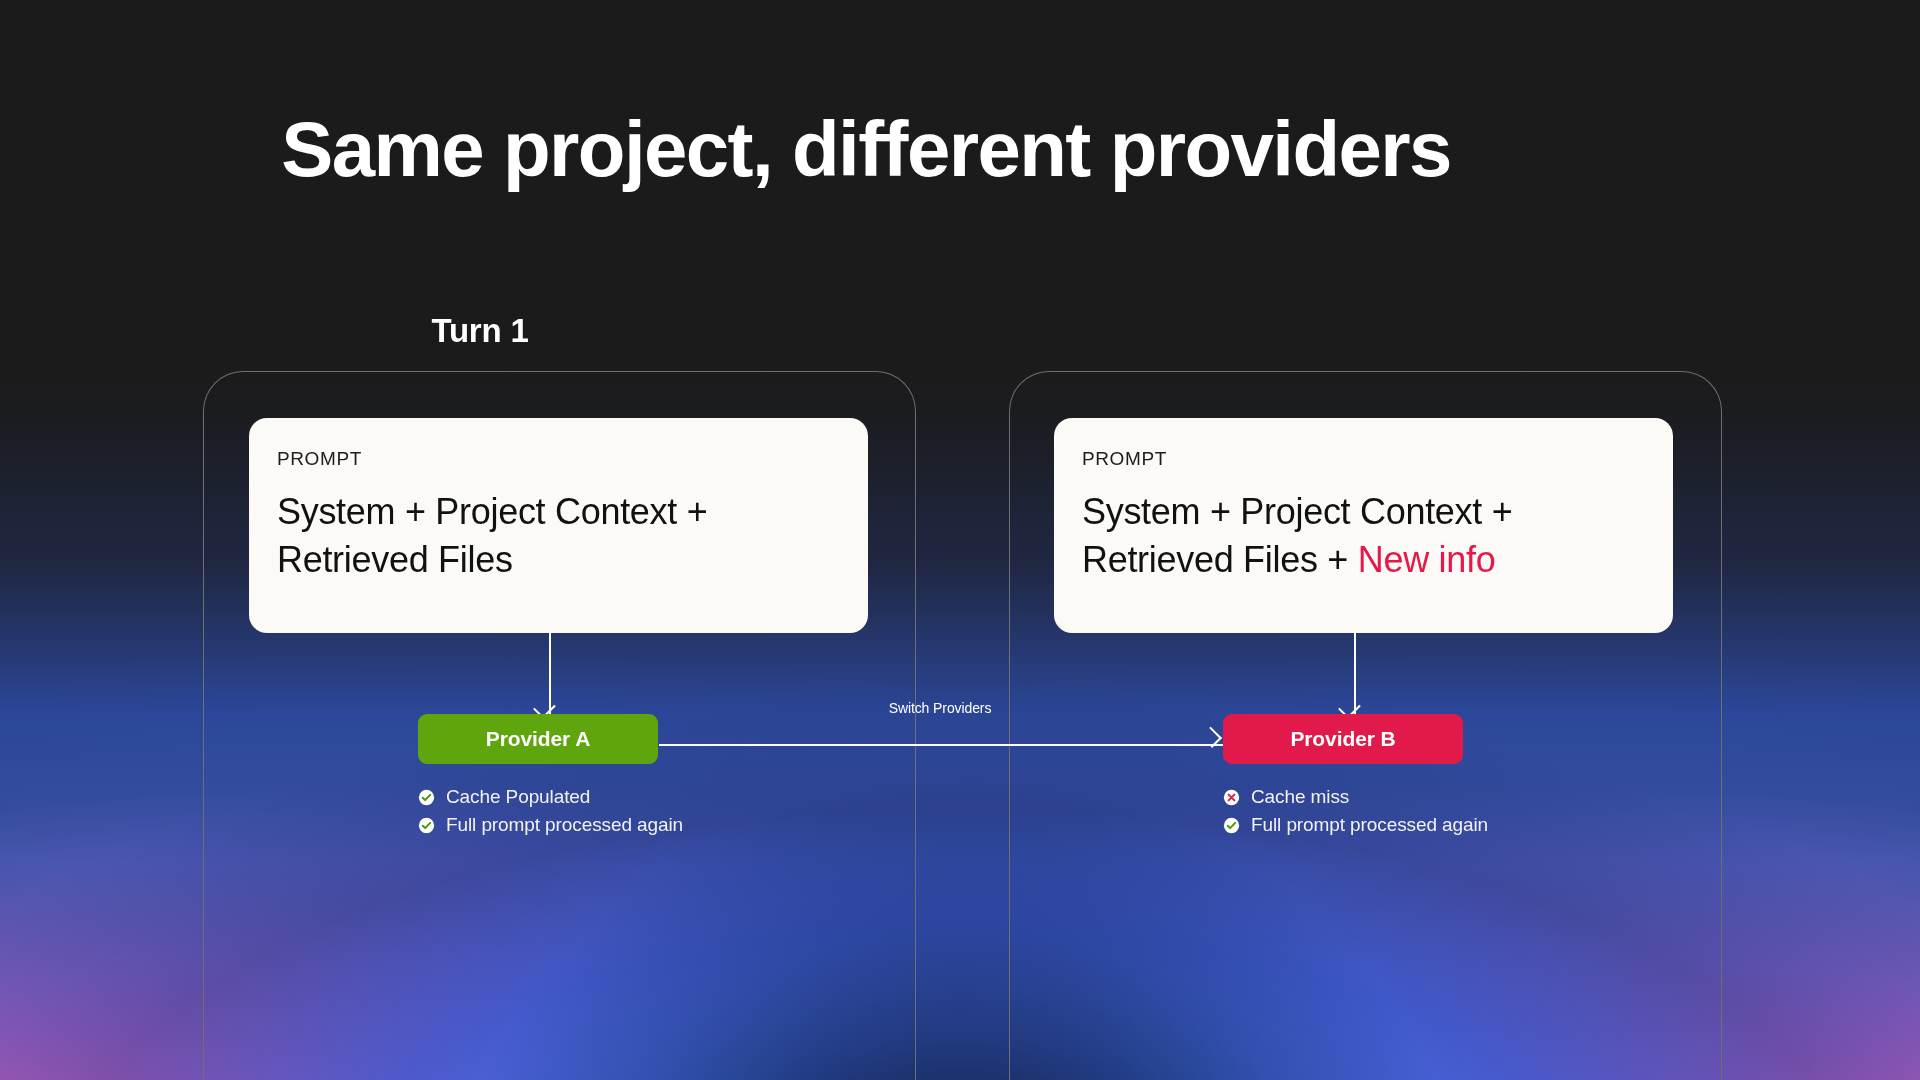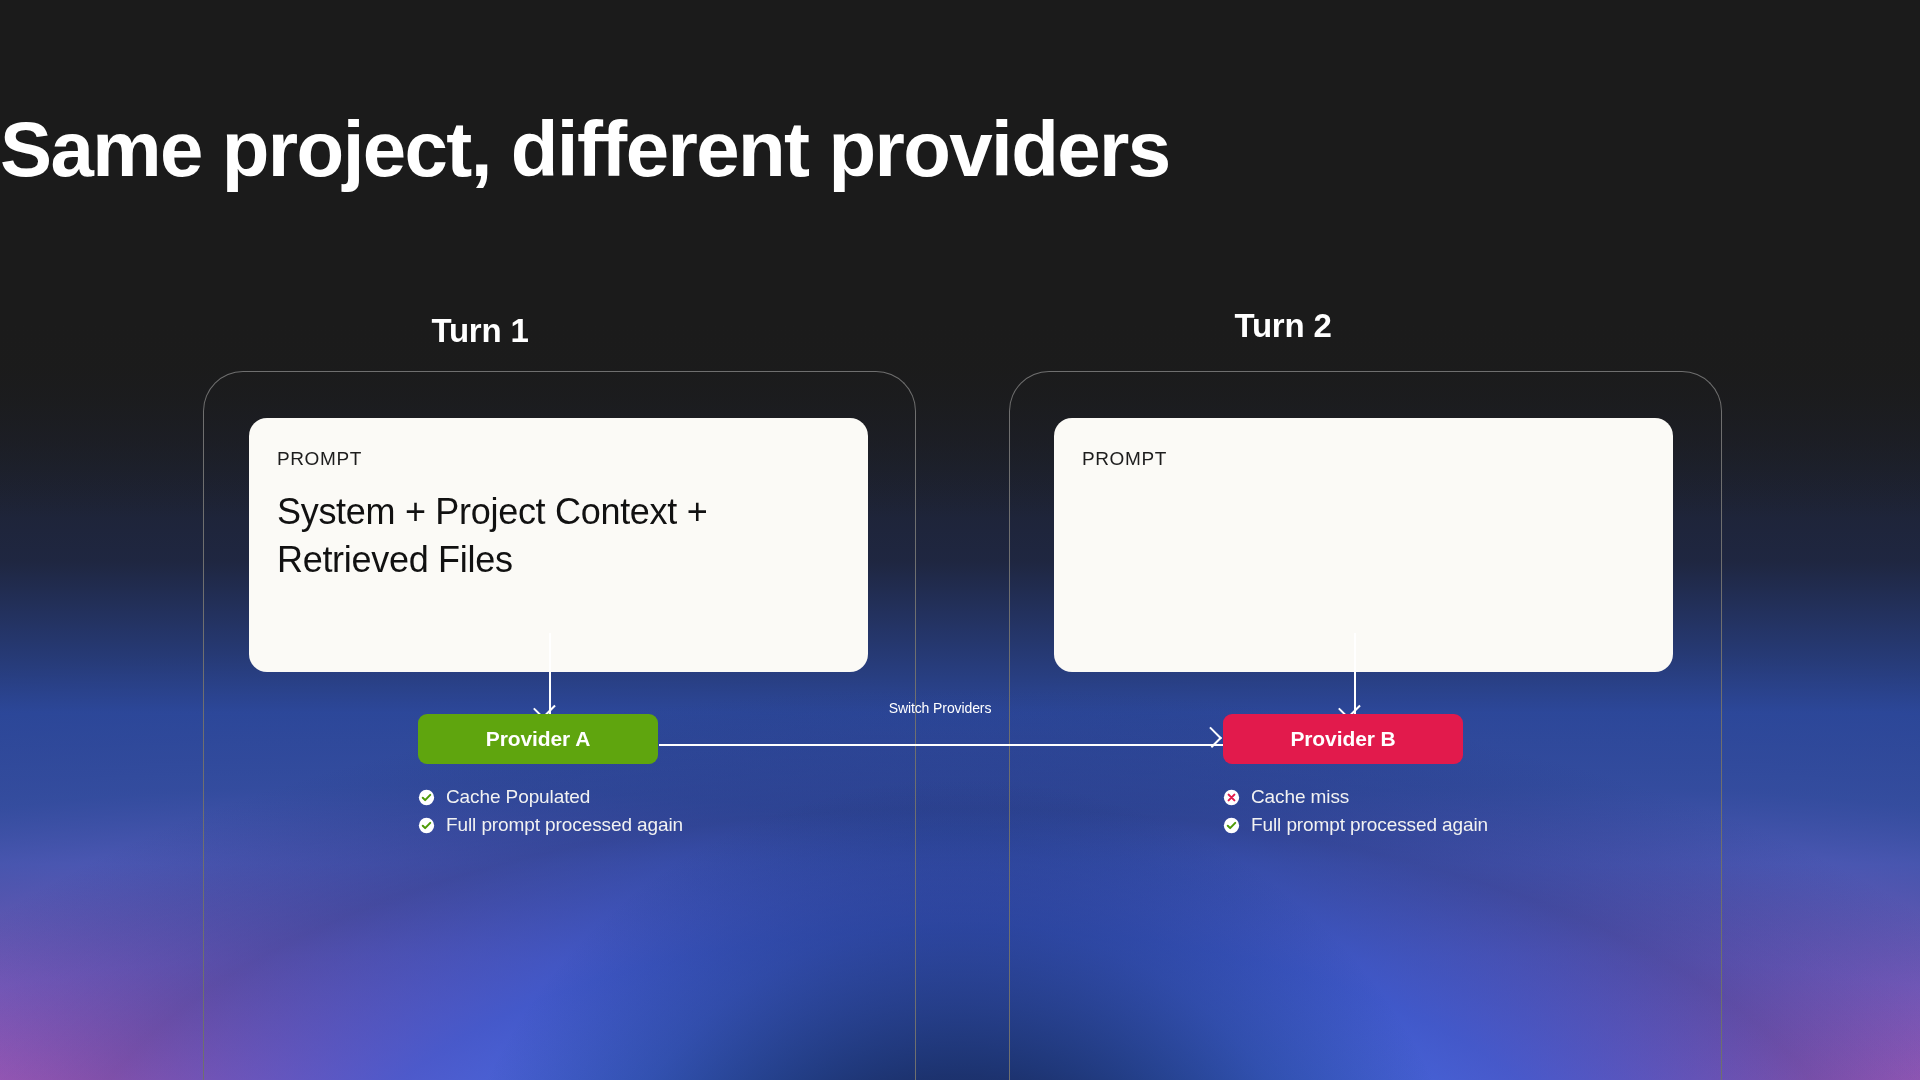"Same project, different providers" .title { left: 0 -> 16px; text-align: left -> center }
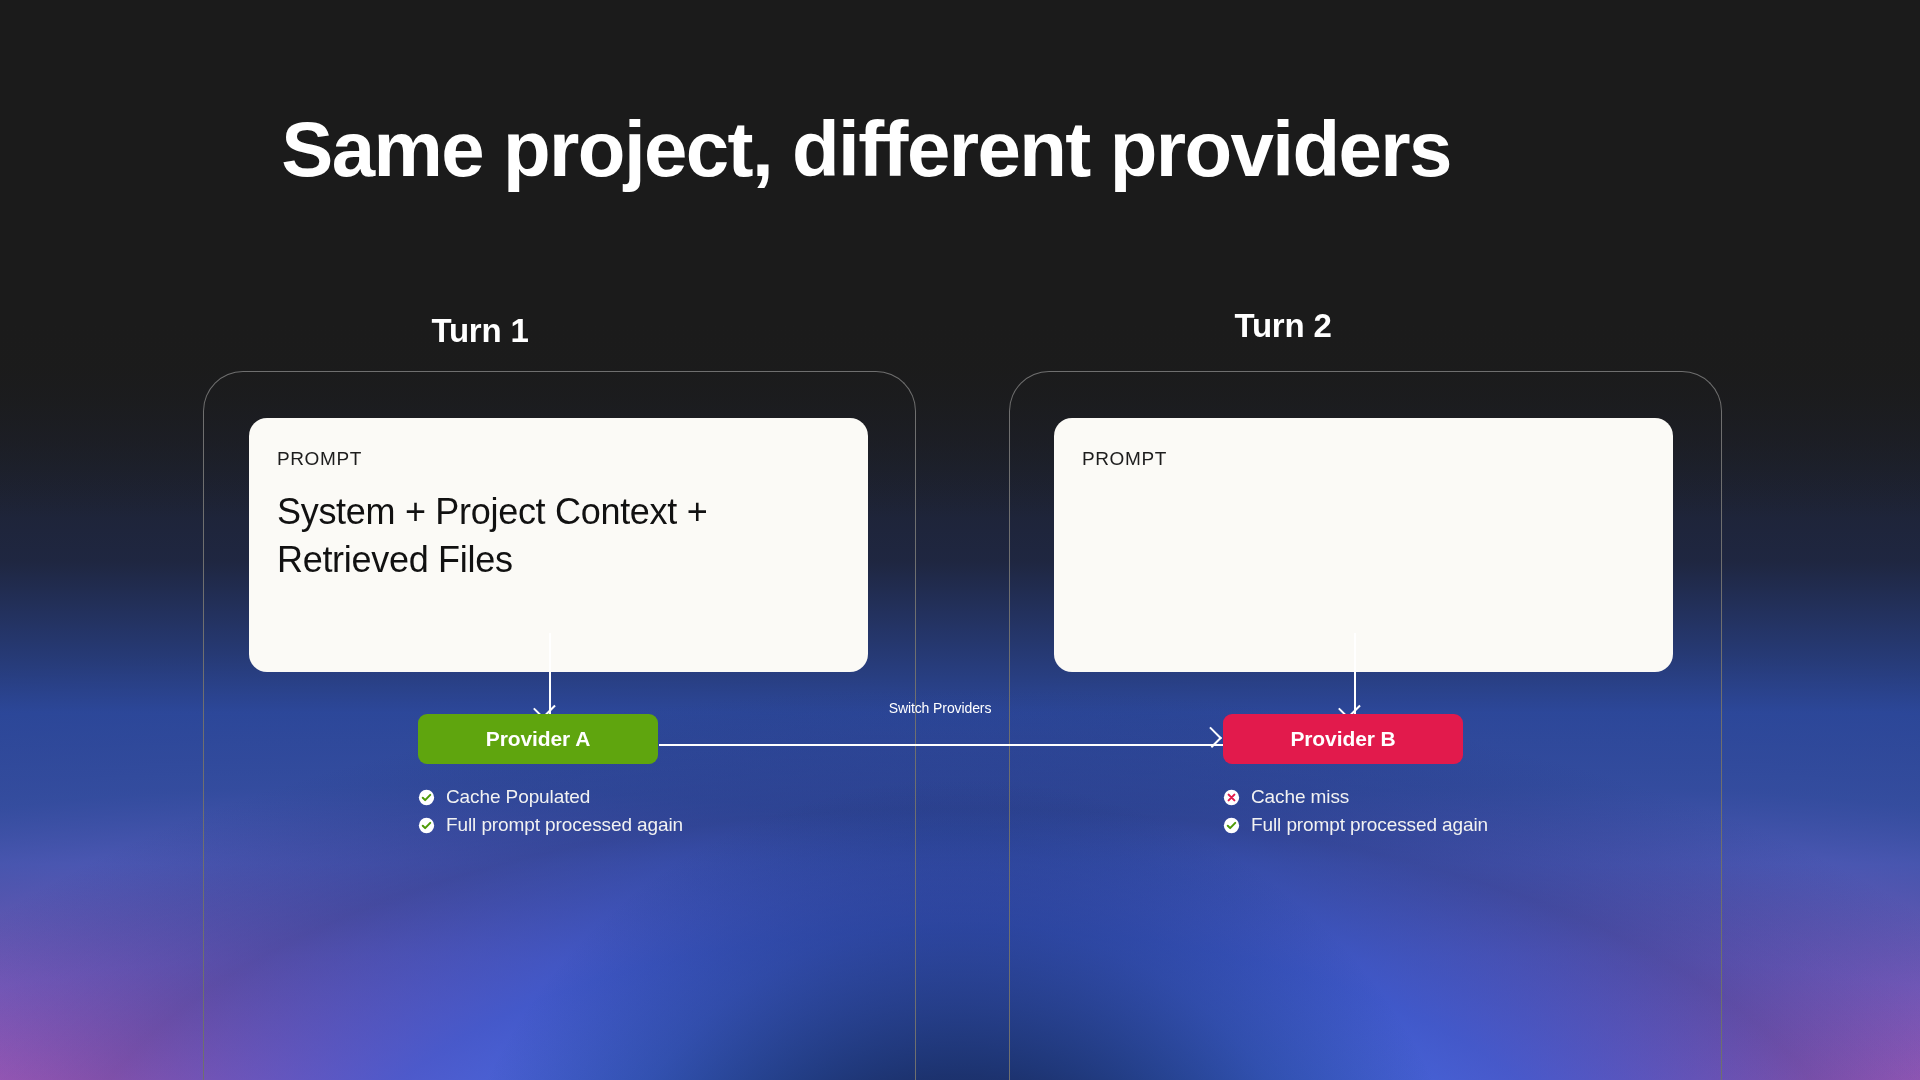"Turn 2" div.turn-label { html: <div>Turn 2</div> -> none }
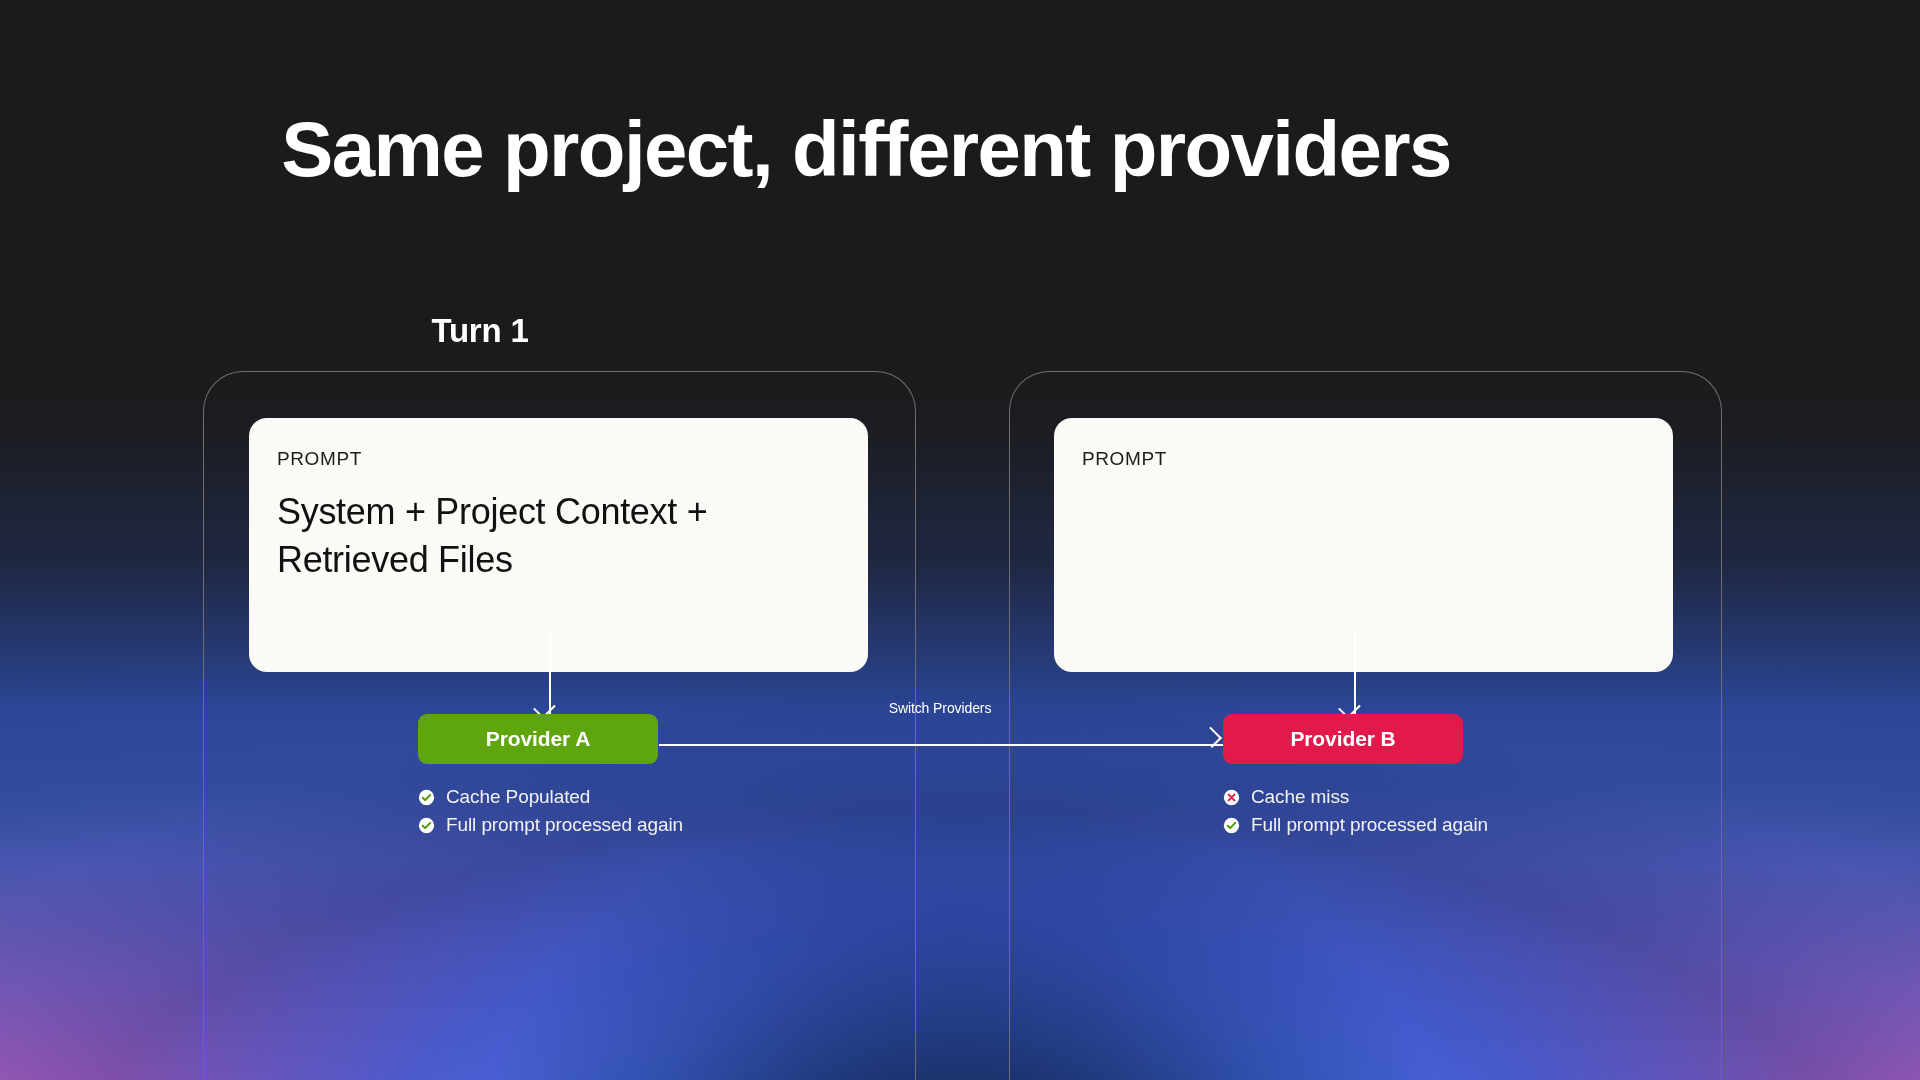"PROMPT" .prompt-card { height: 254px -> 215px }
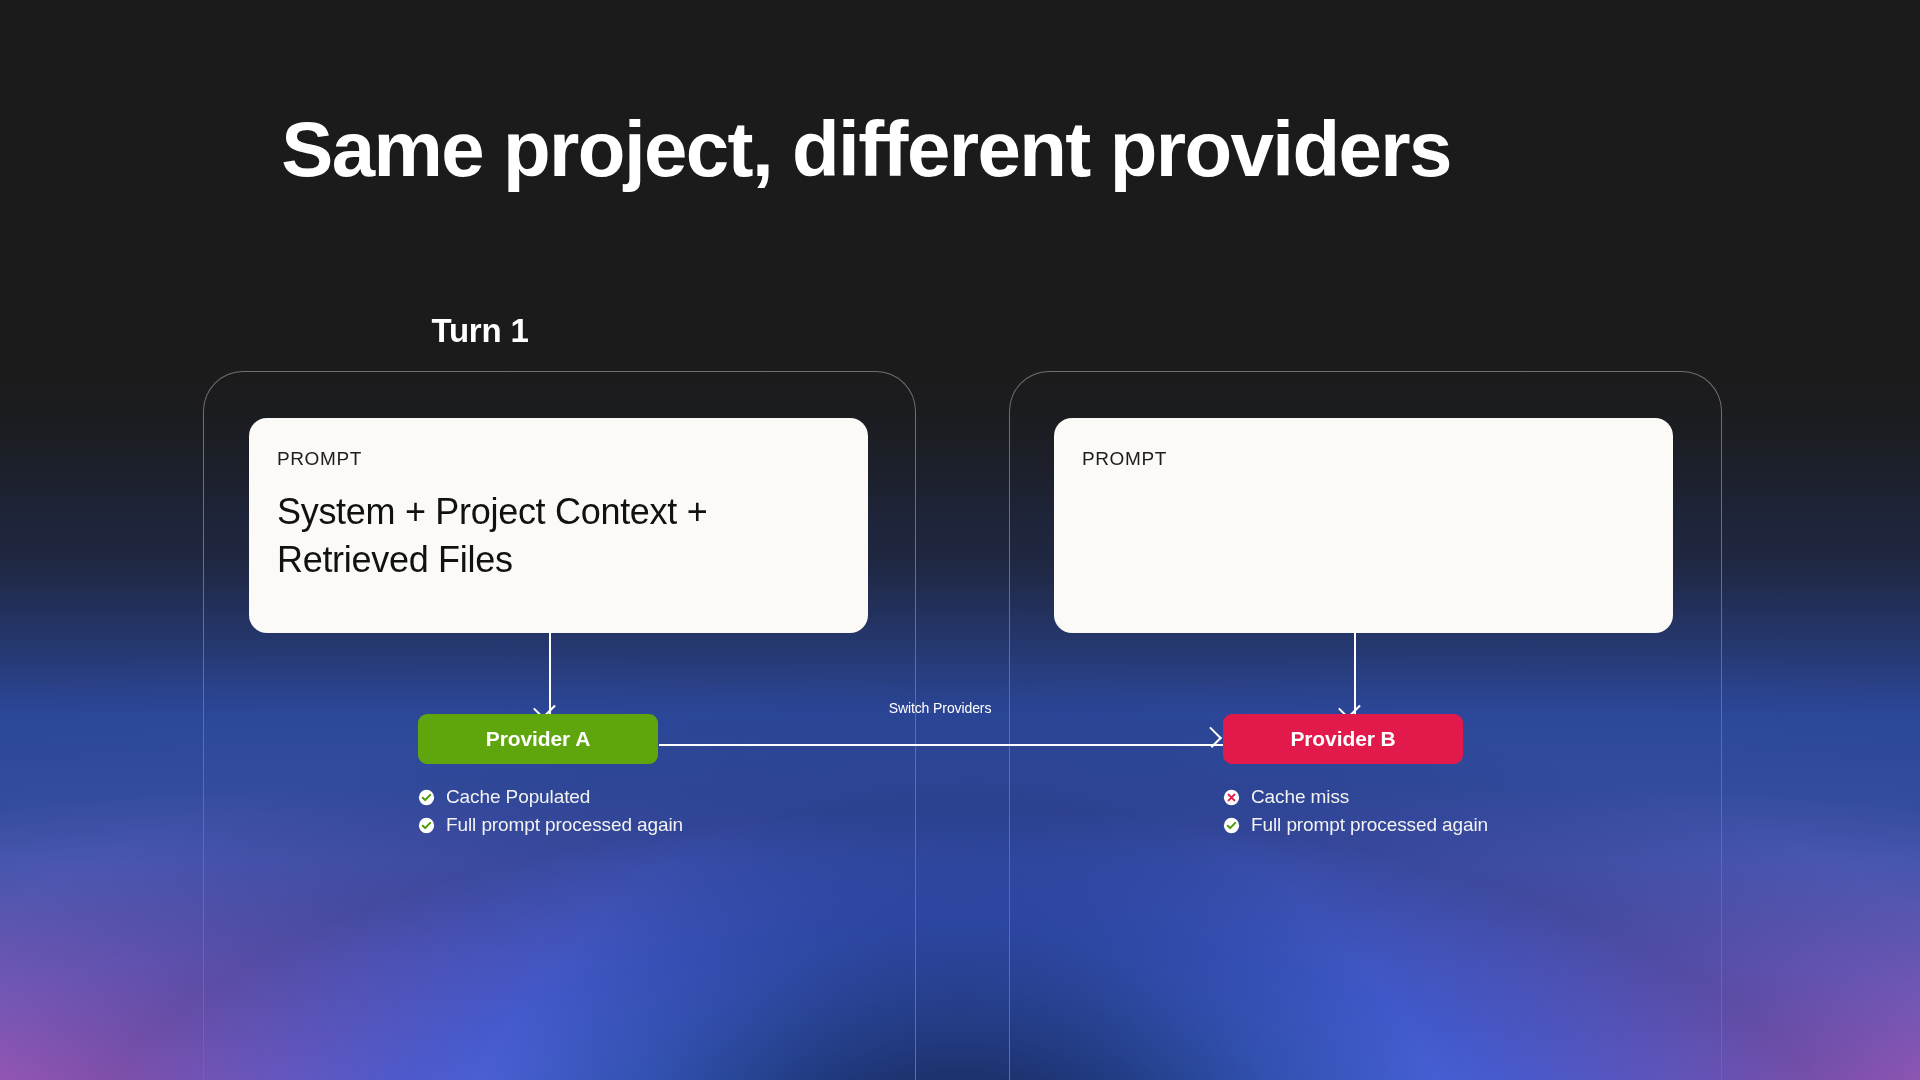"System + Project Context + Retrieved Files +" div.prompt-body { html: none -> <div><span>System + Project Context + Retrieved Files + </span><span>New info</span></div> }
